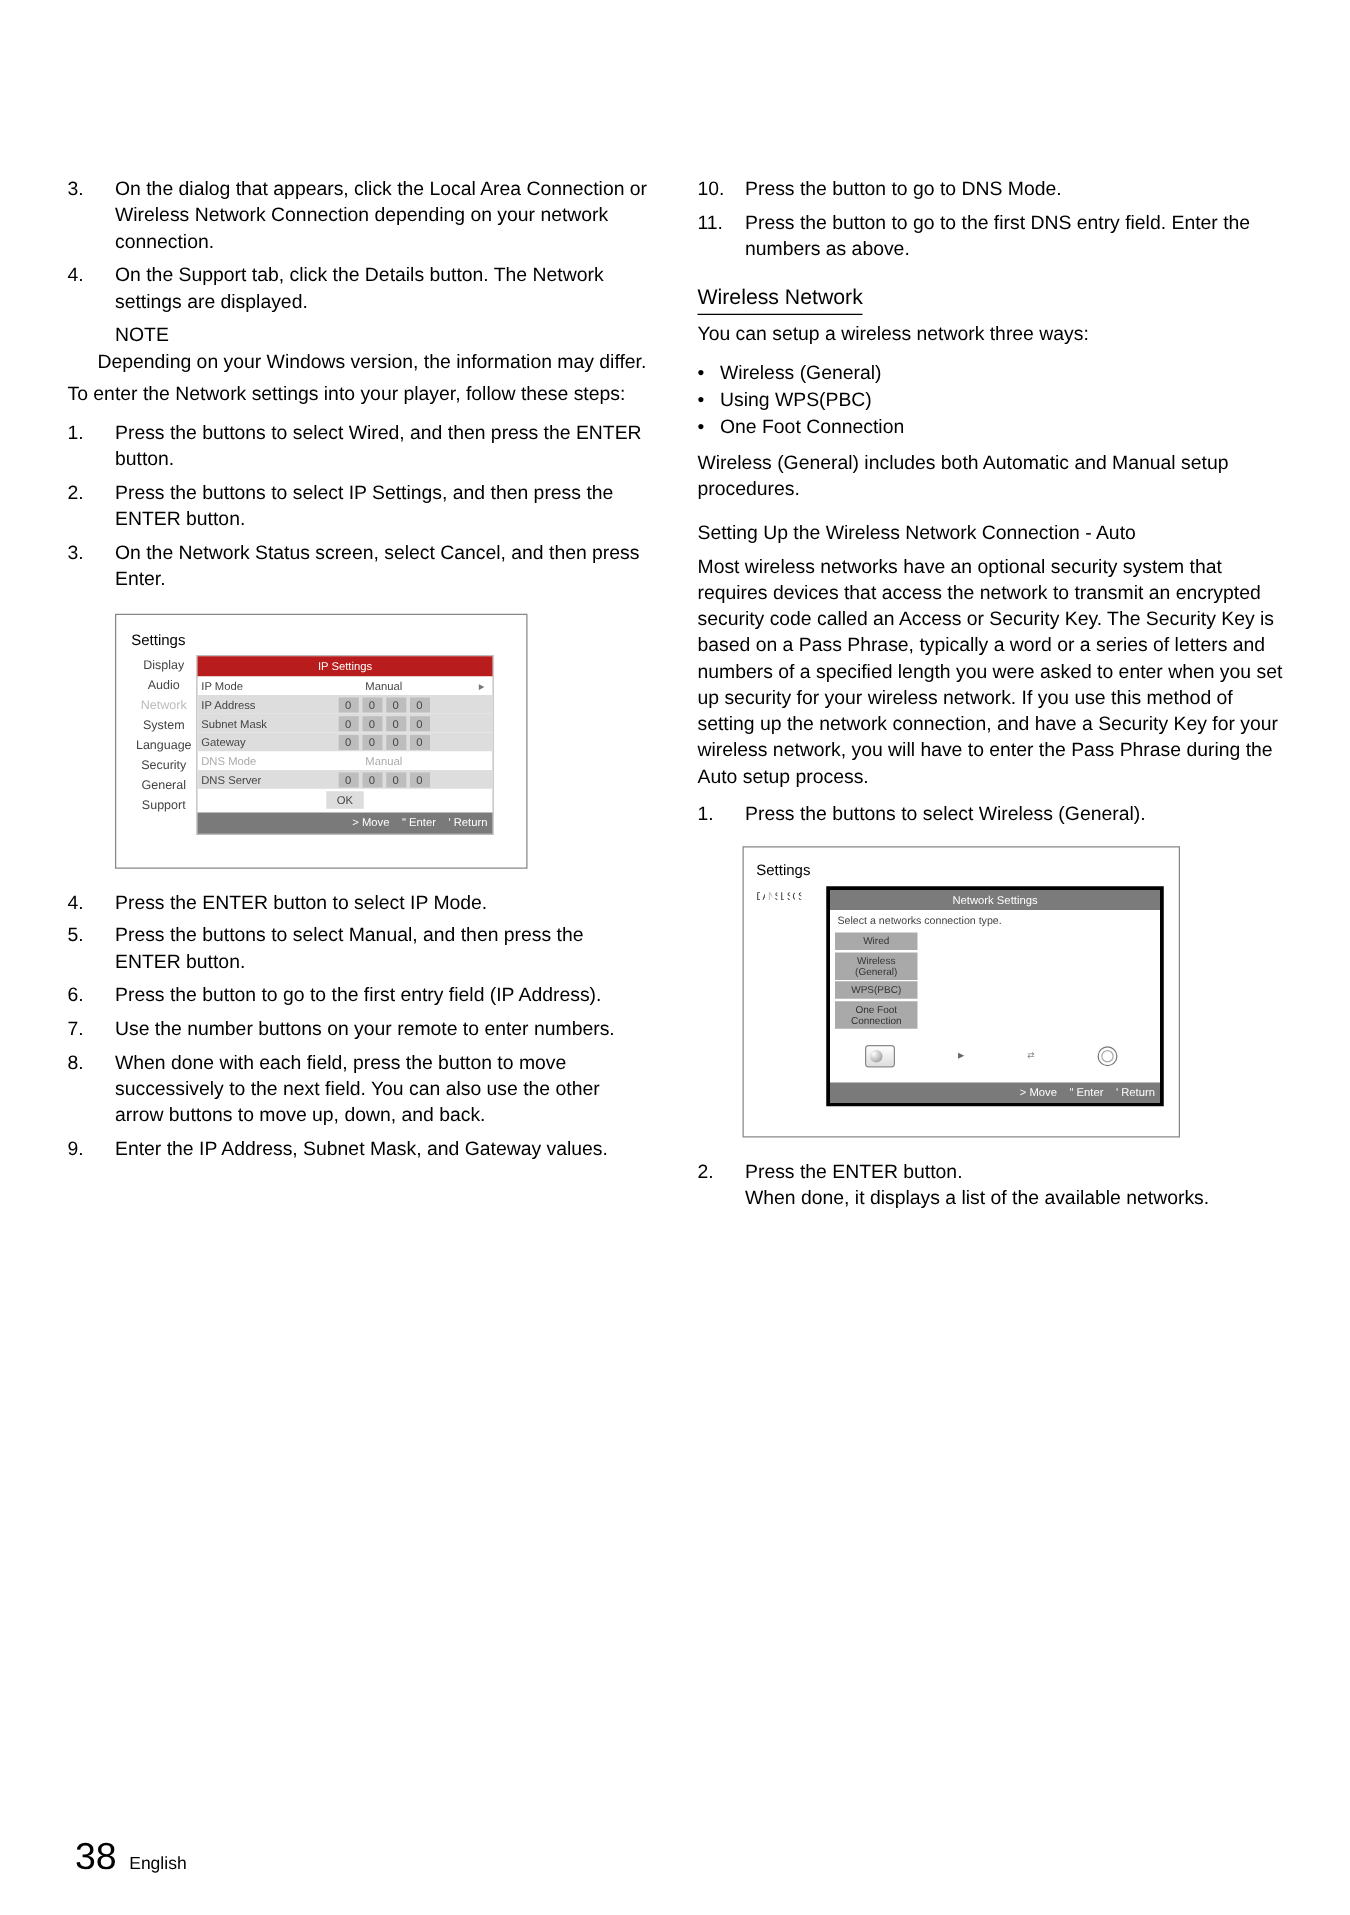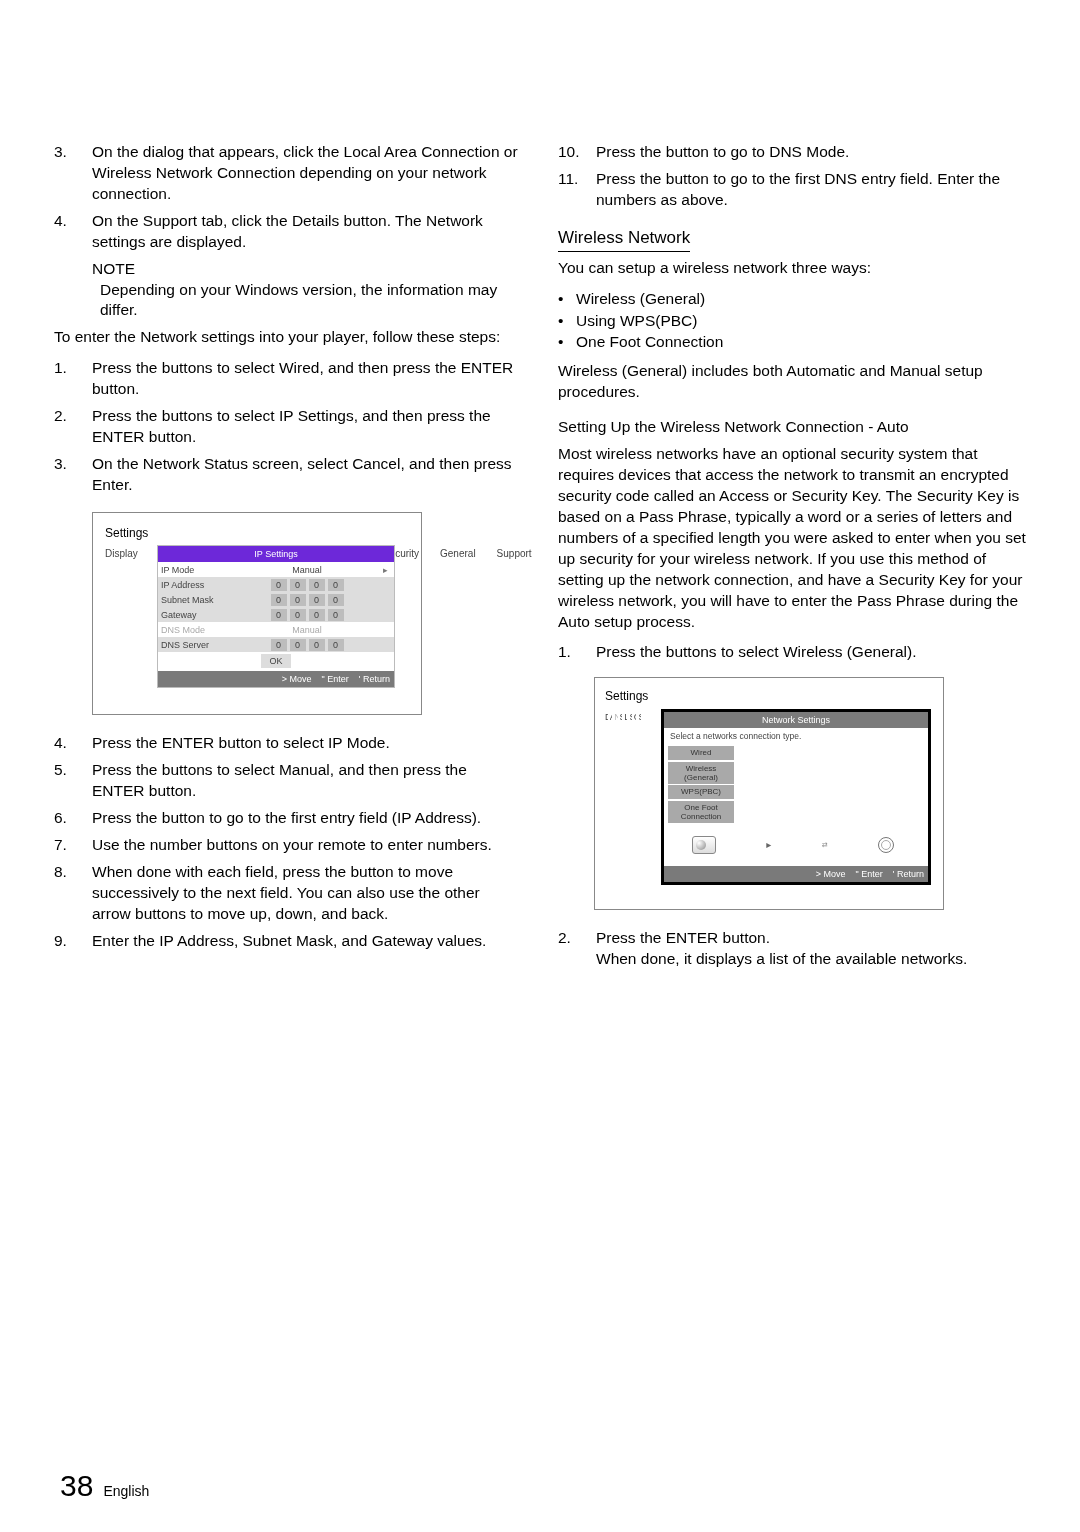"Depending on your Windows version," .indent-block { margin-left: 46px -> 24px }
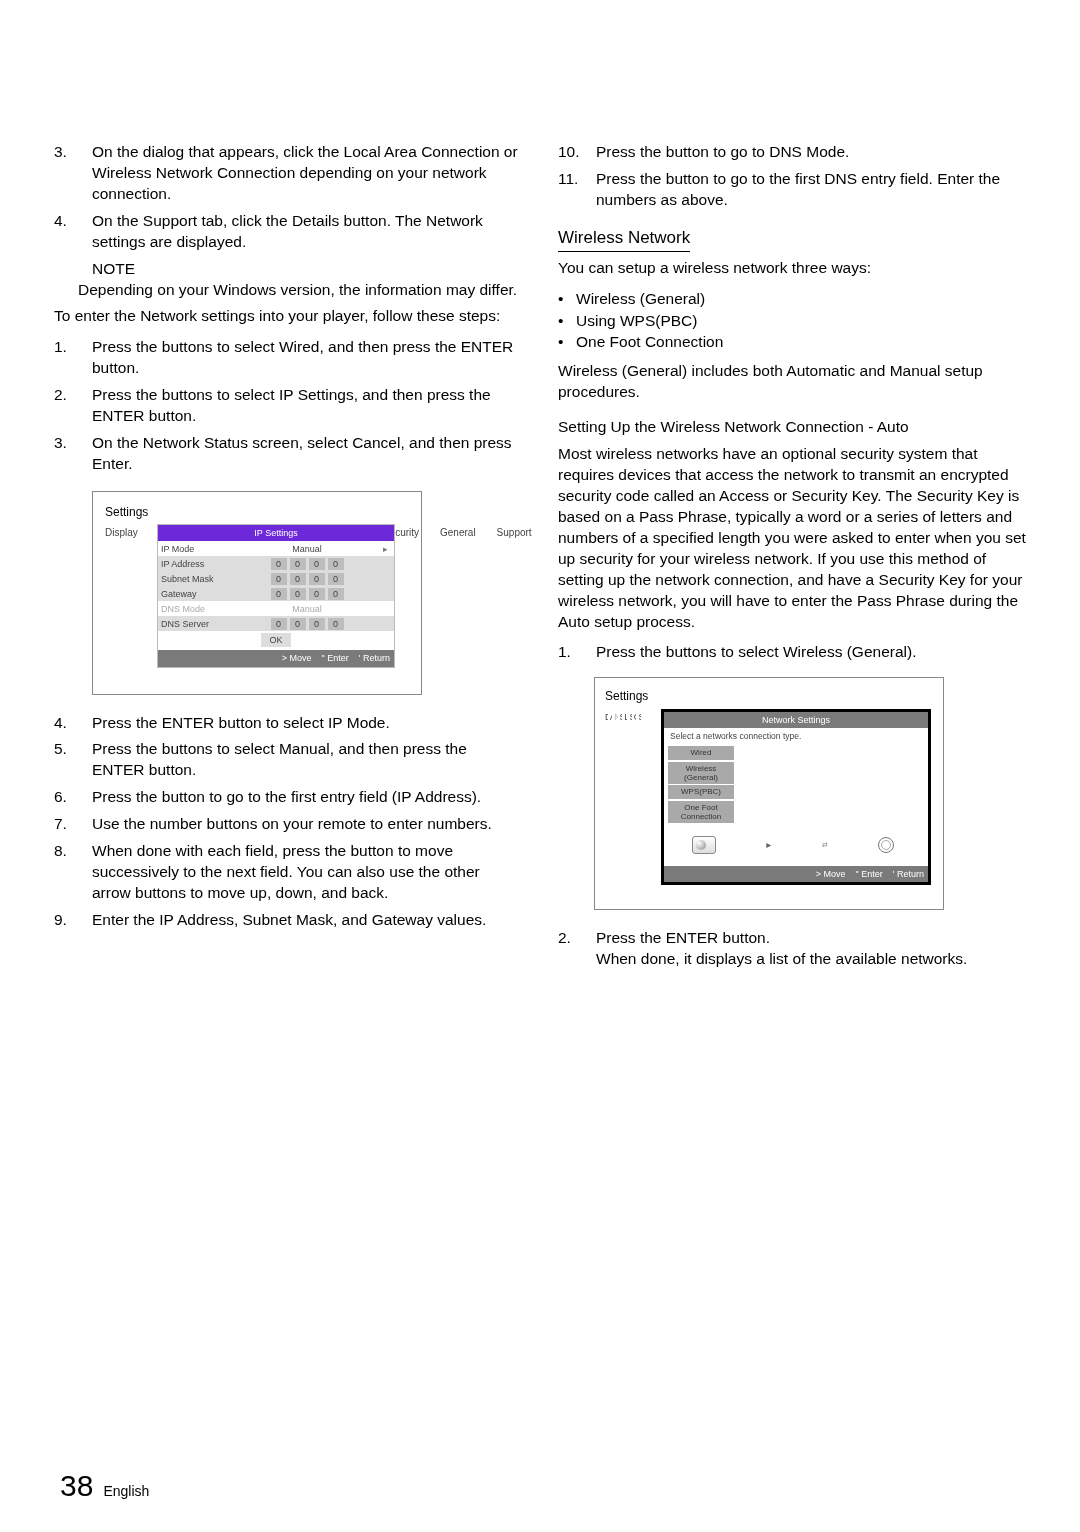"Display" .ip-left { flex-direction: none -> column; gap: 21px -> 3px }
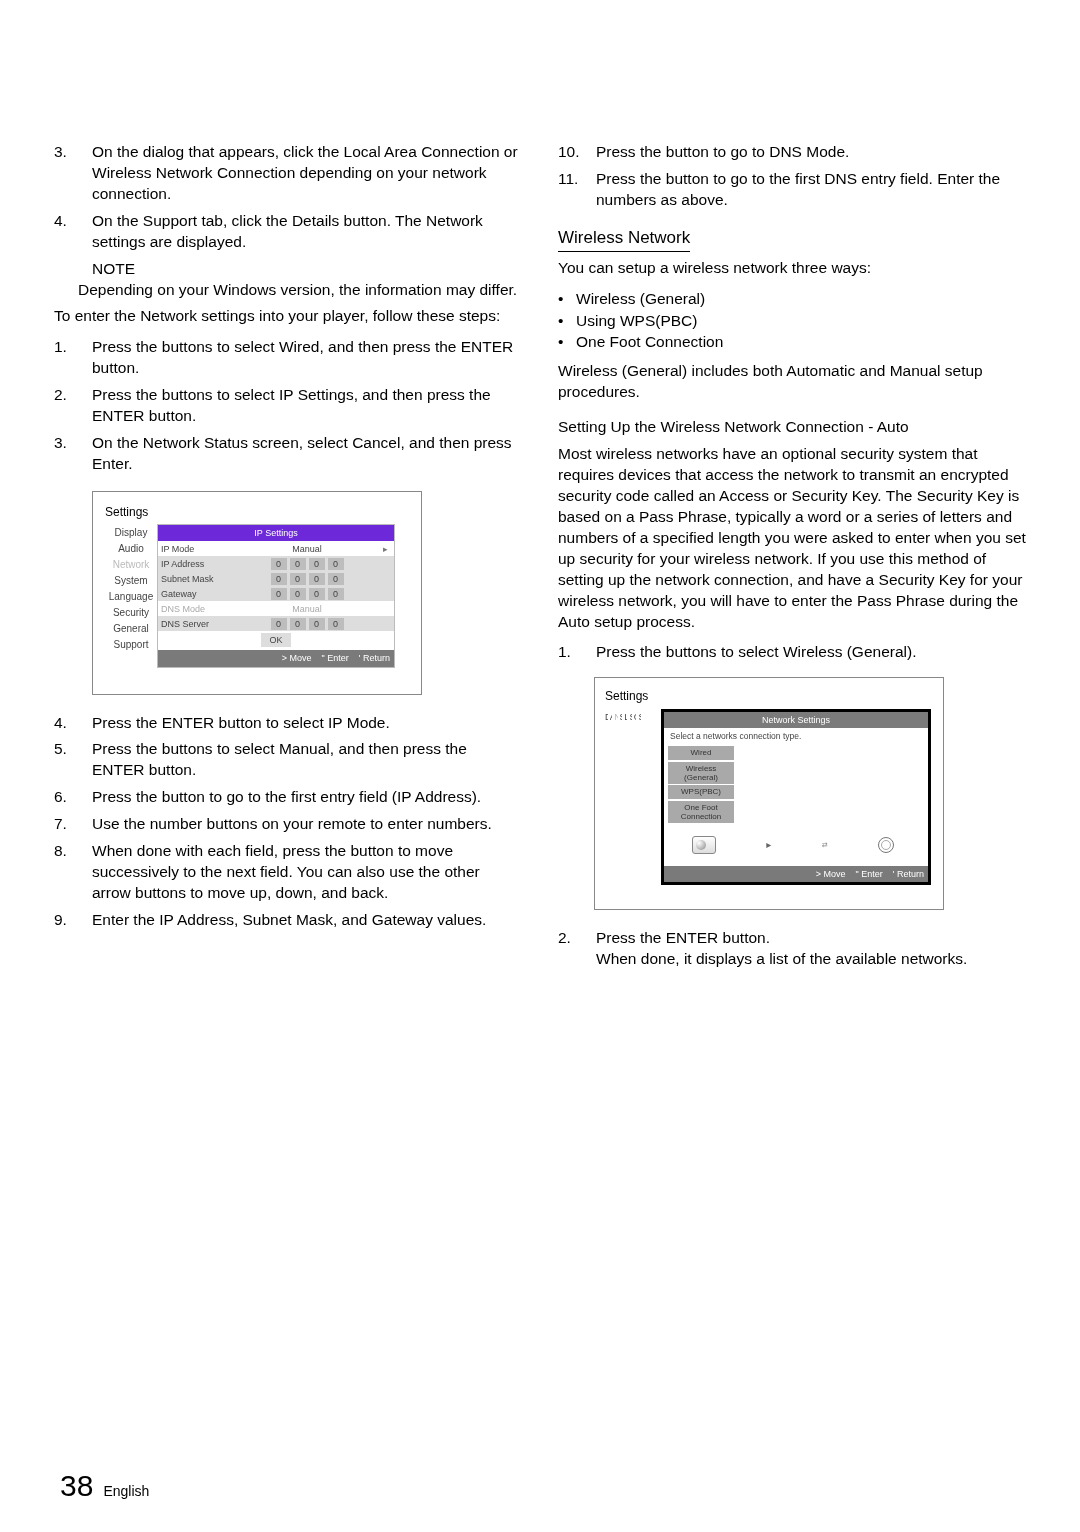"IP Settings" .ip-header { background: #6d28d9 -> #b91c1c }
